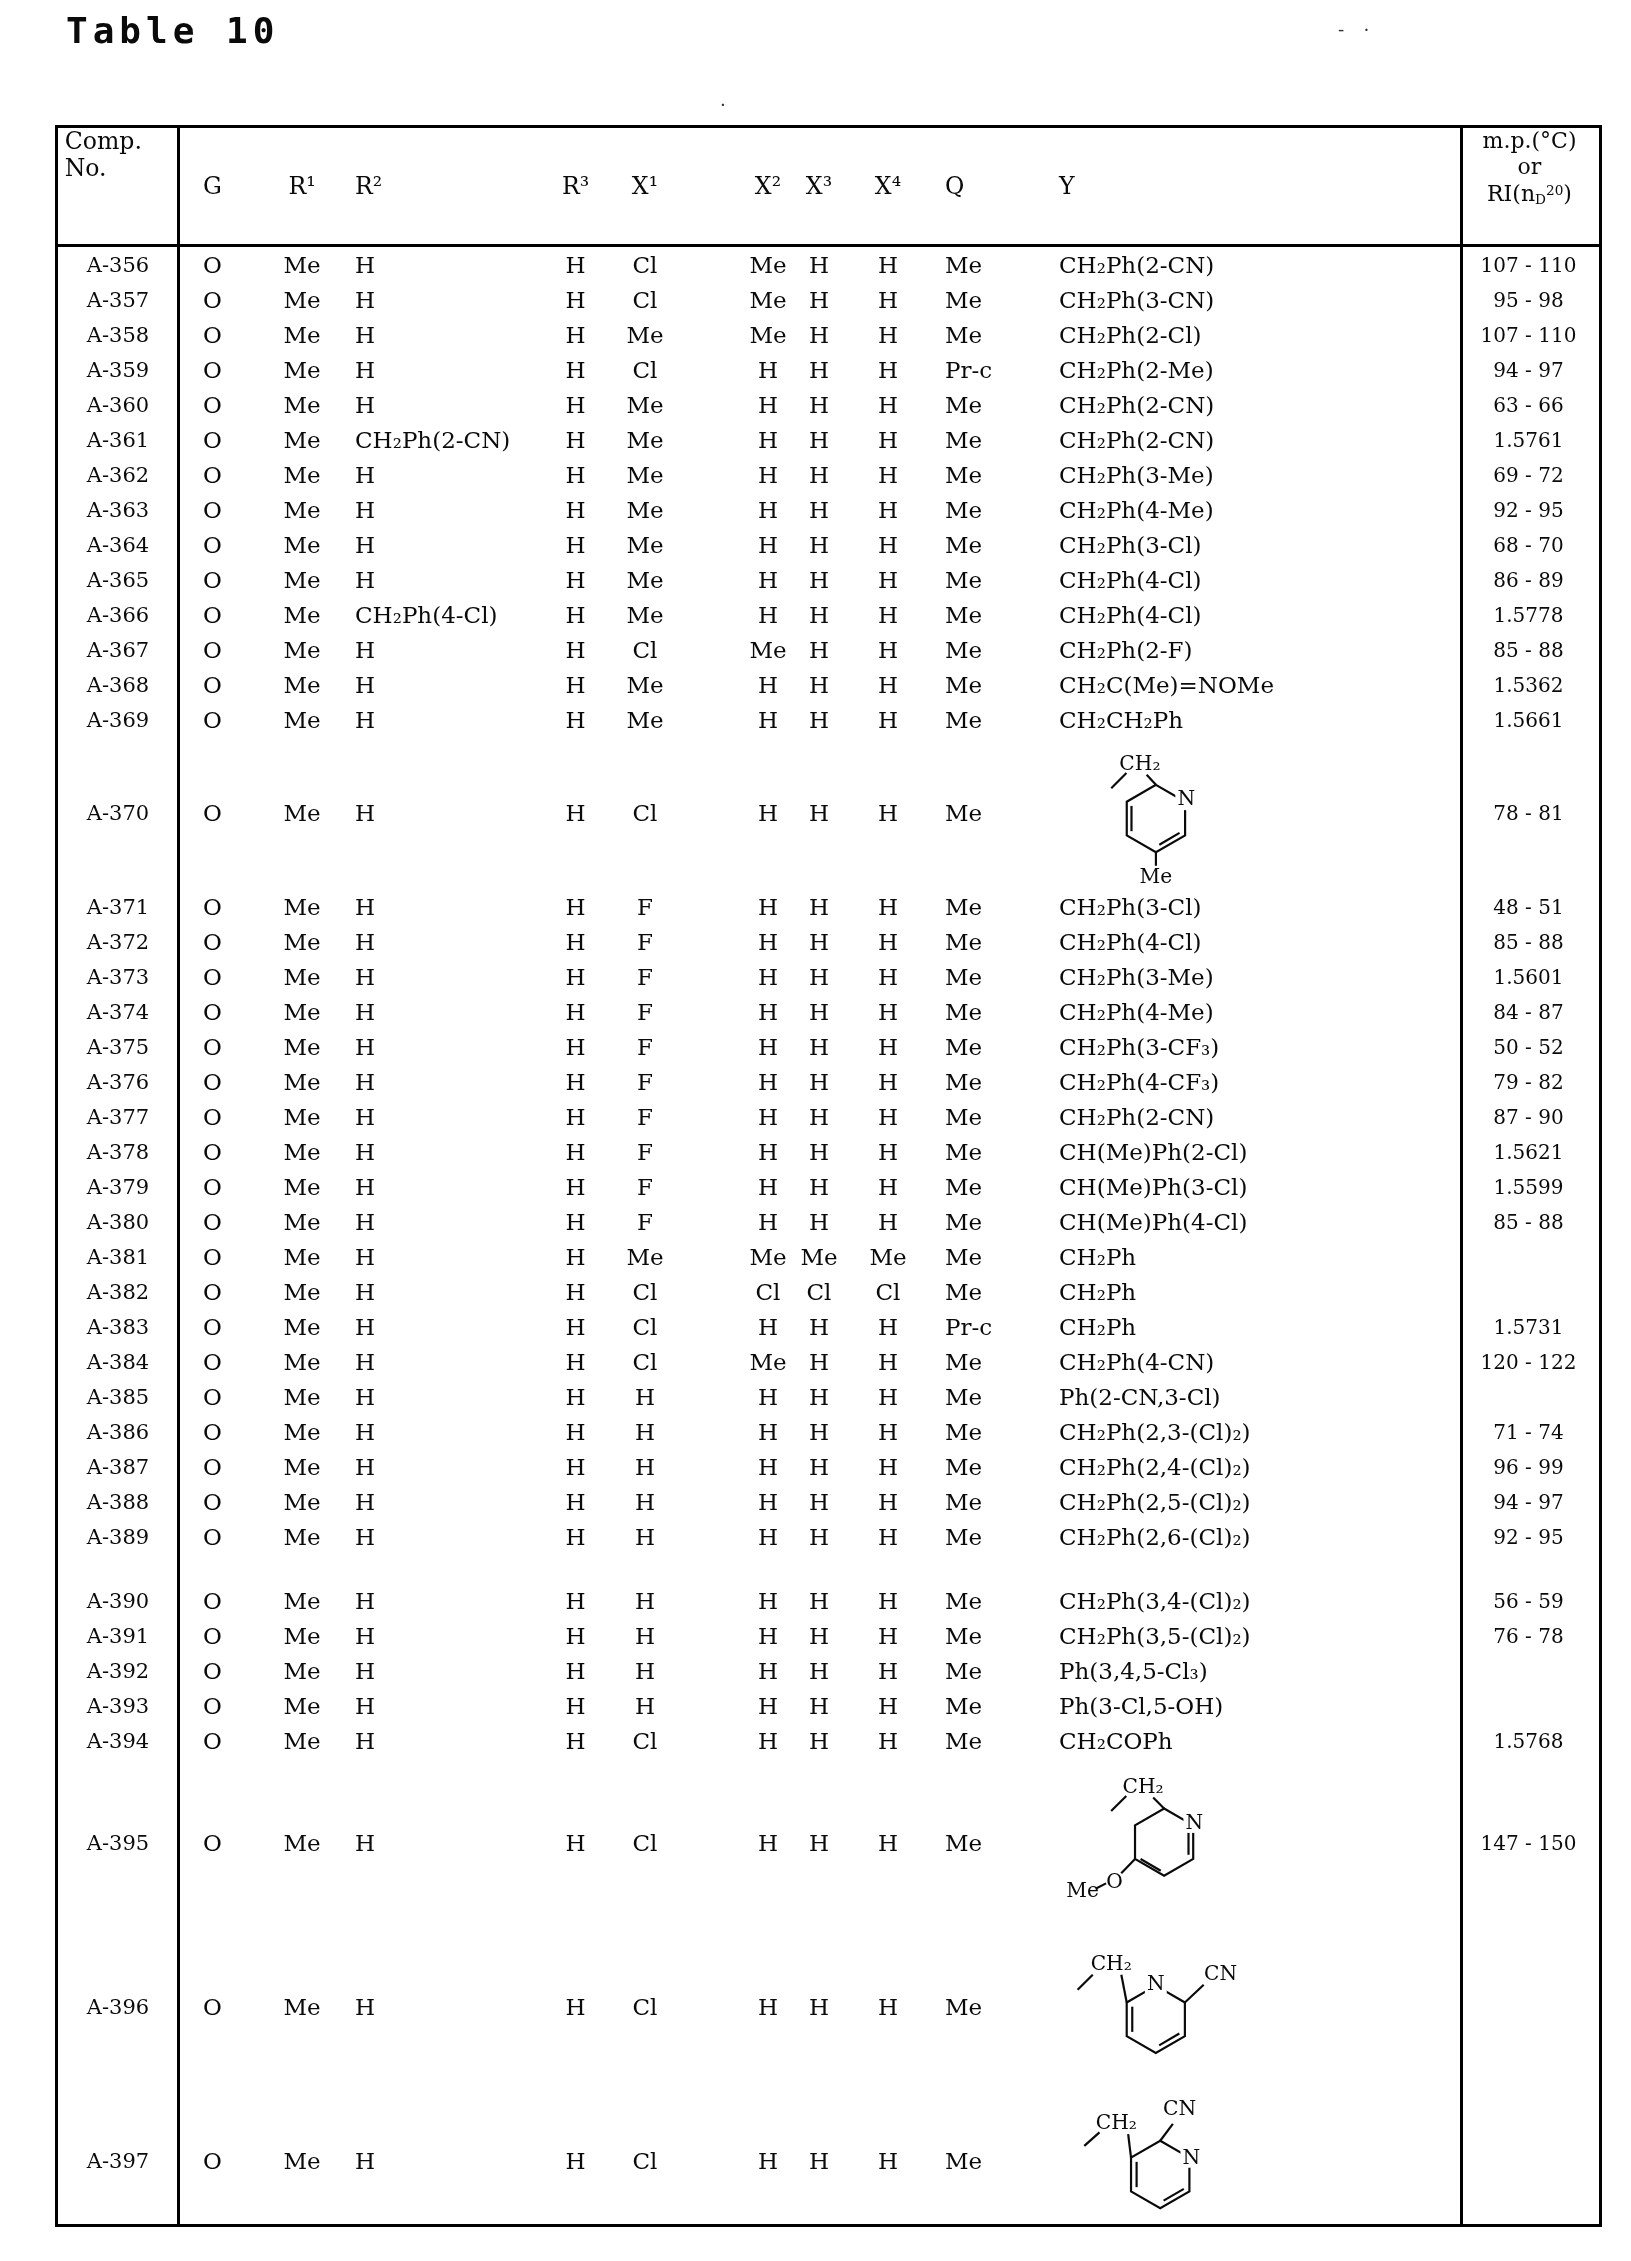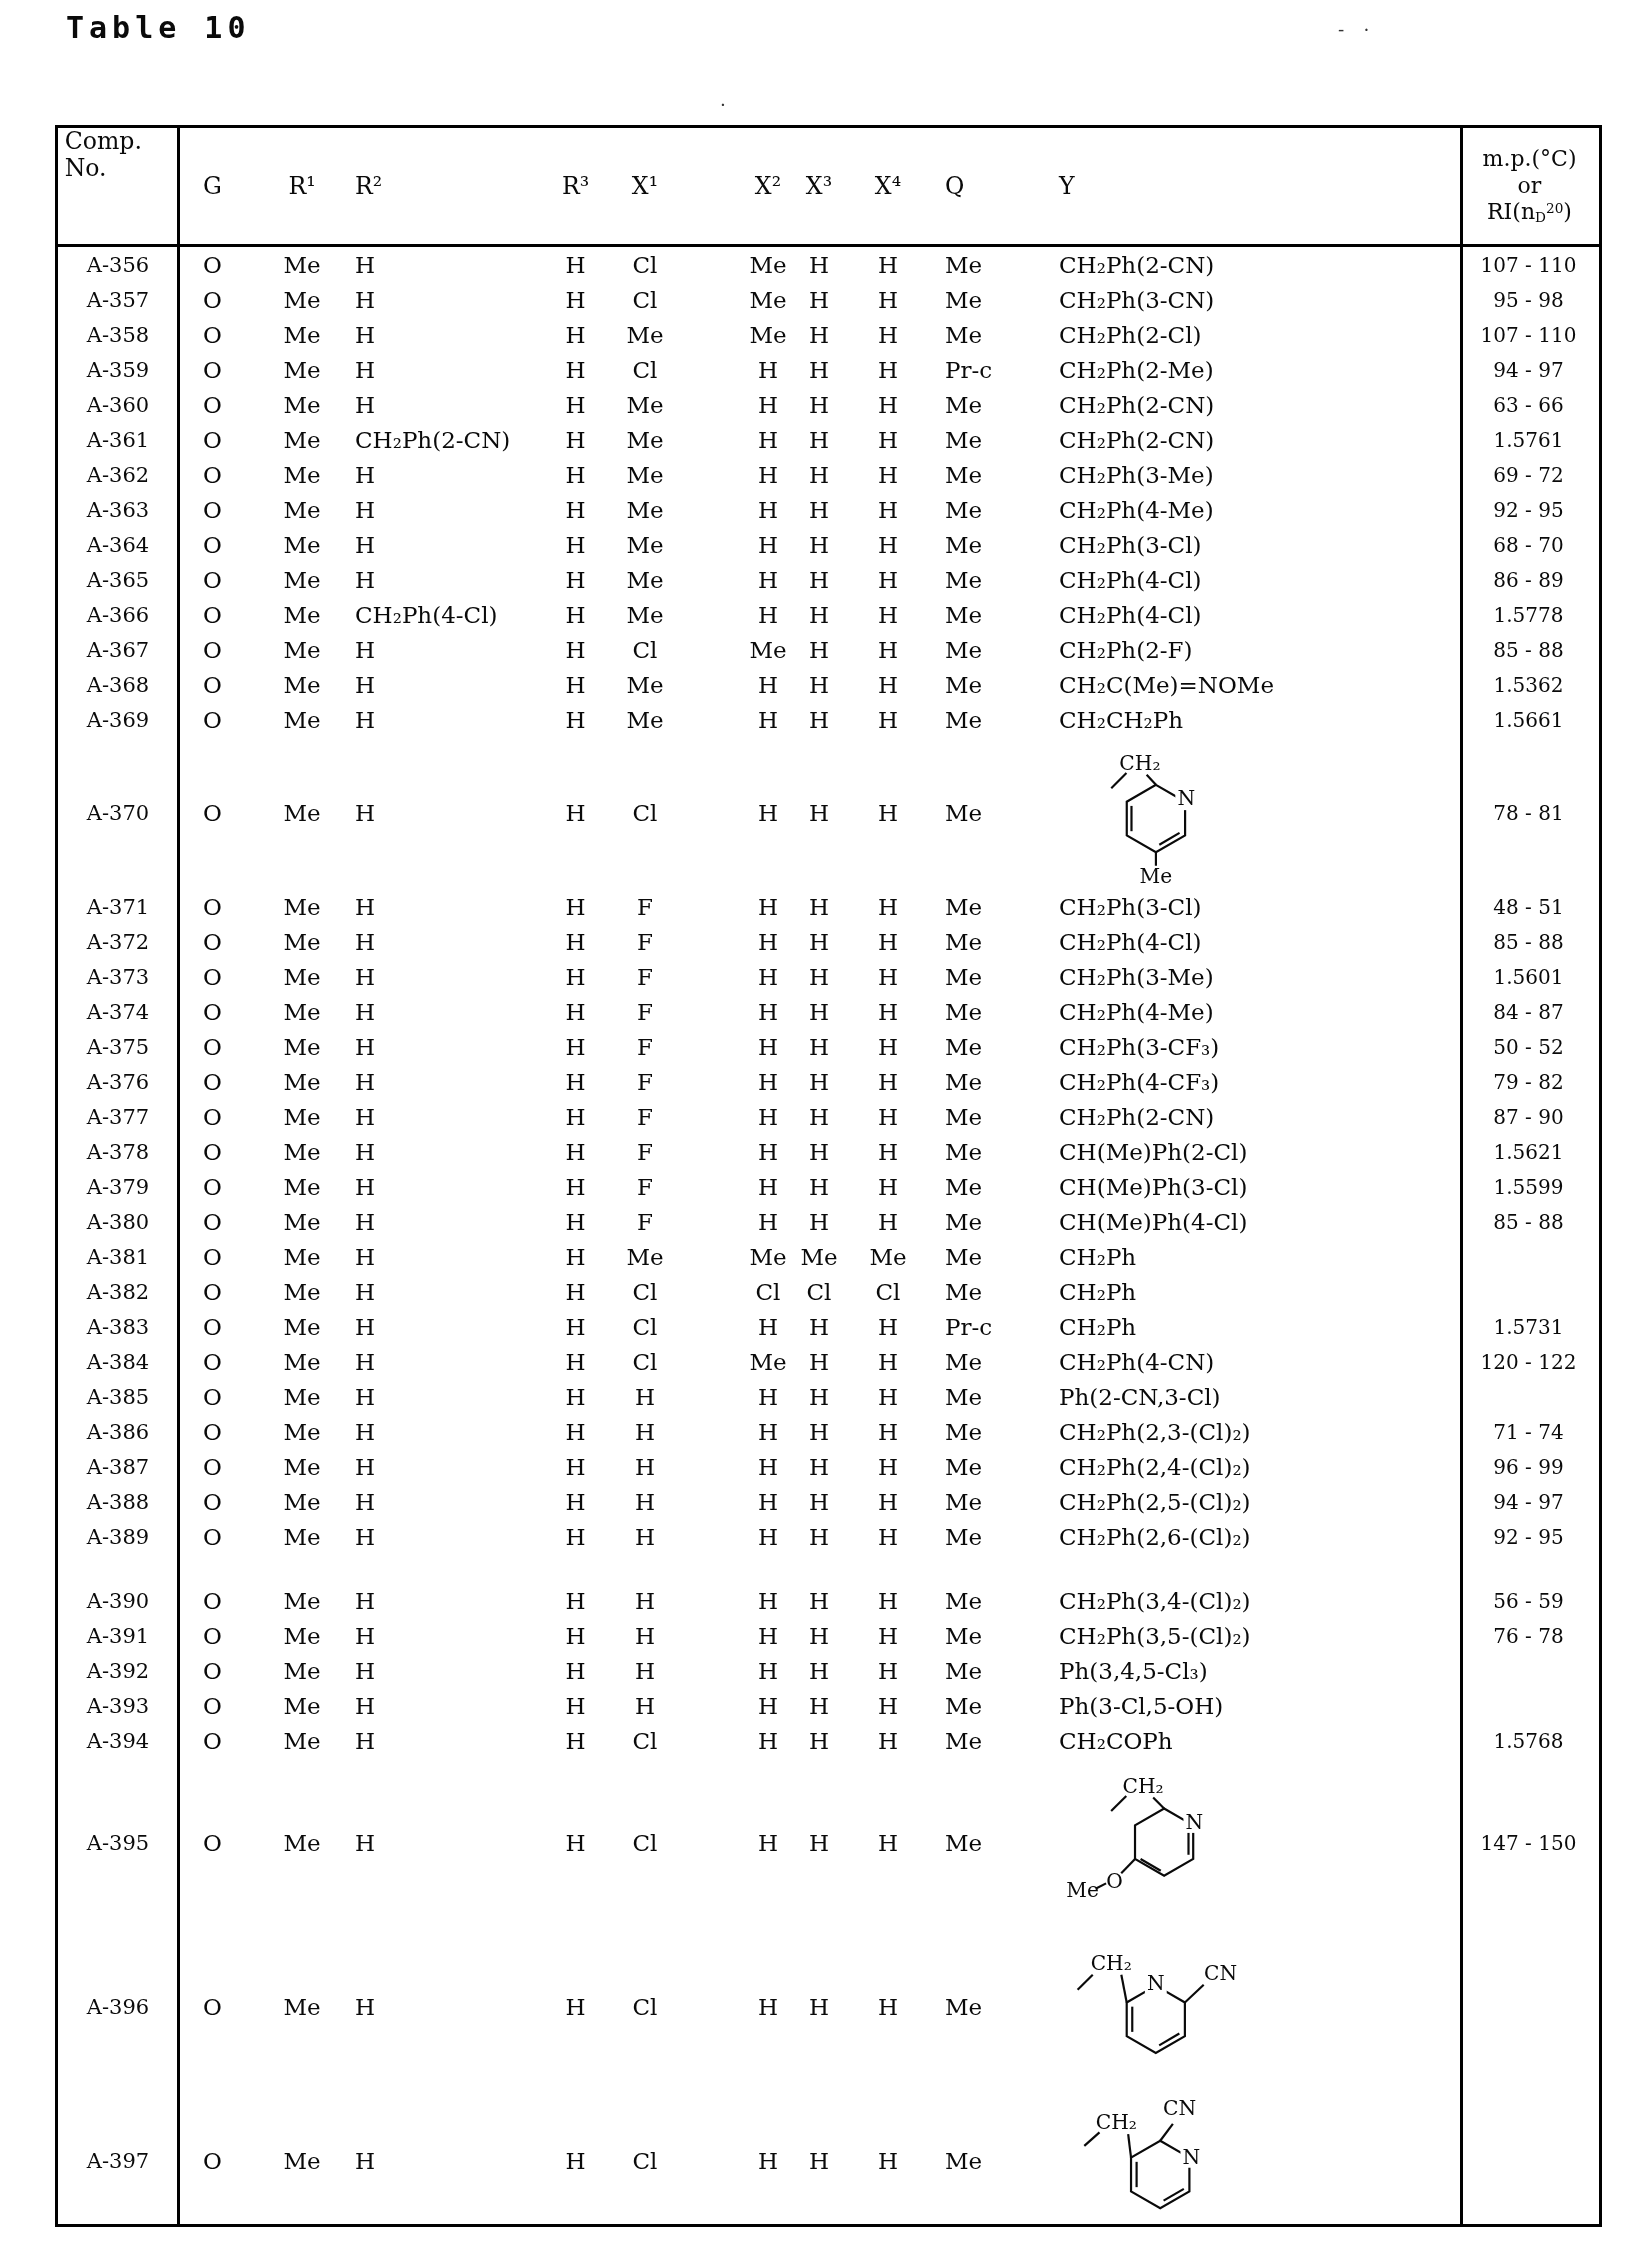"Table 10" #title { font-size: 30px -> 36px }
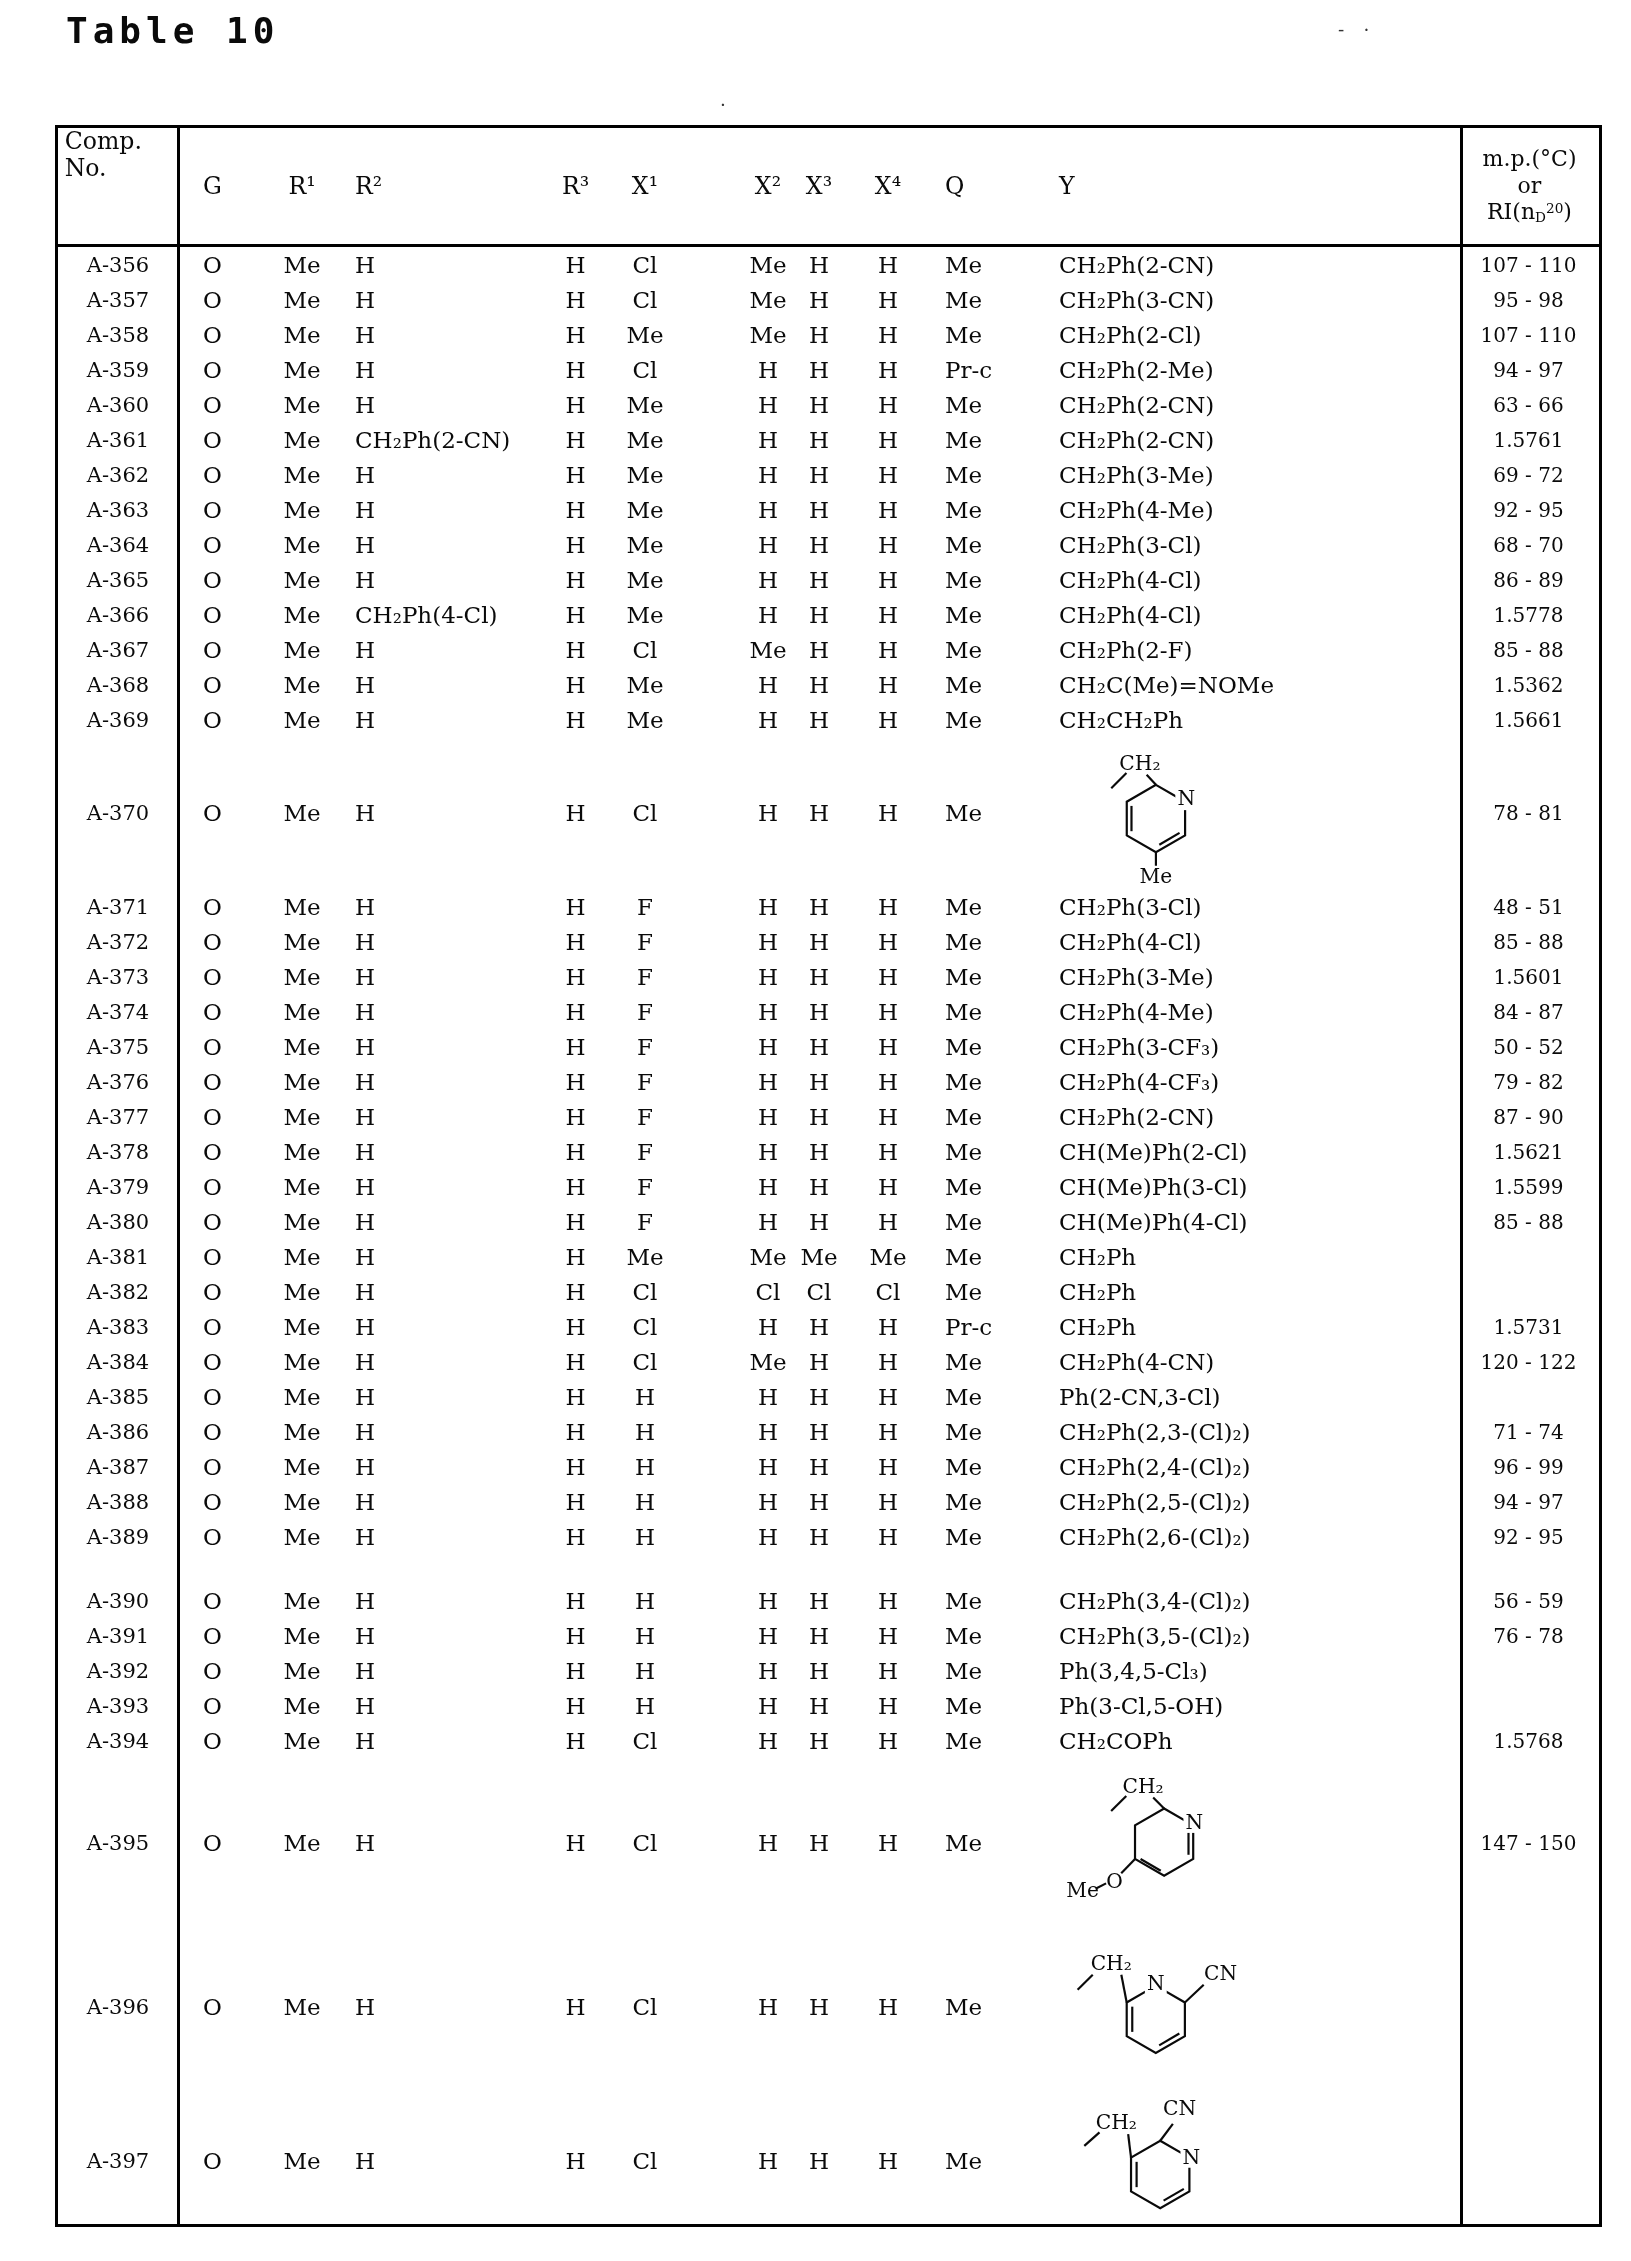"m.p.(°C)" #h-mp { justify-content: center -> none }
